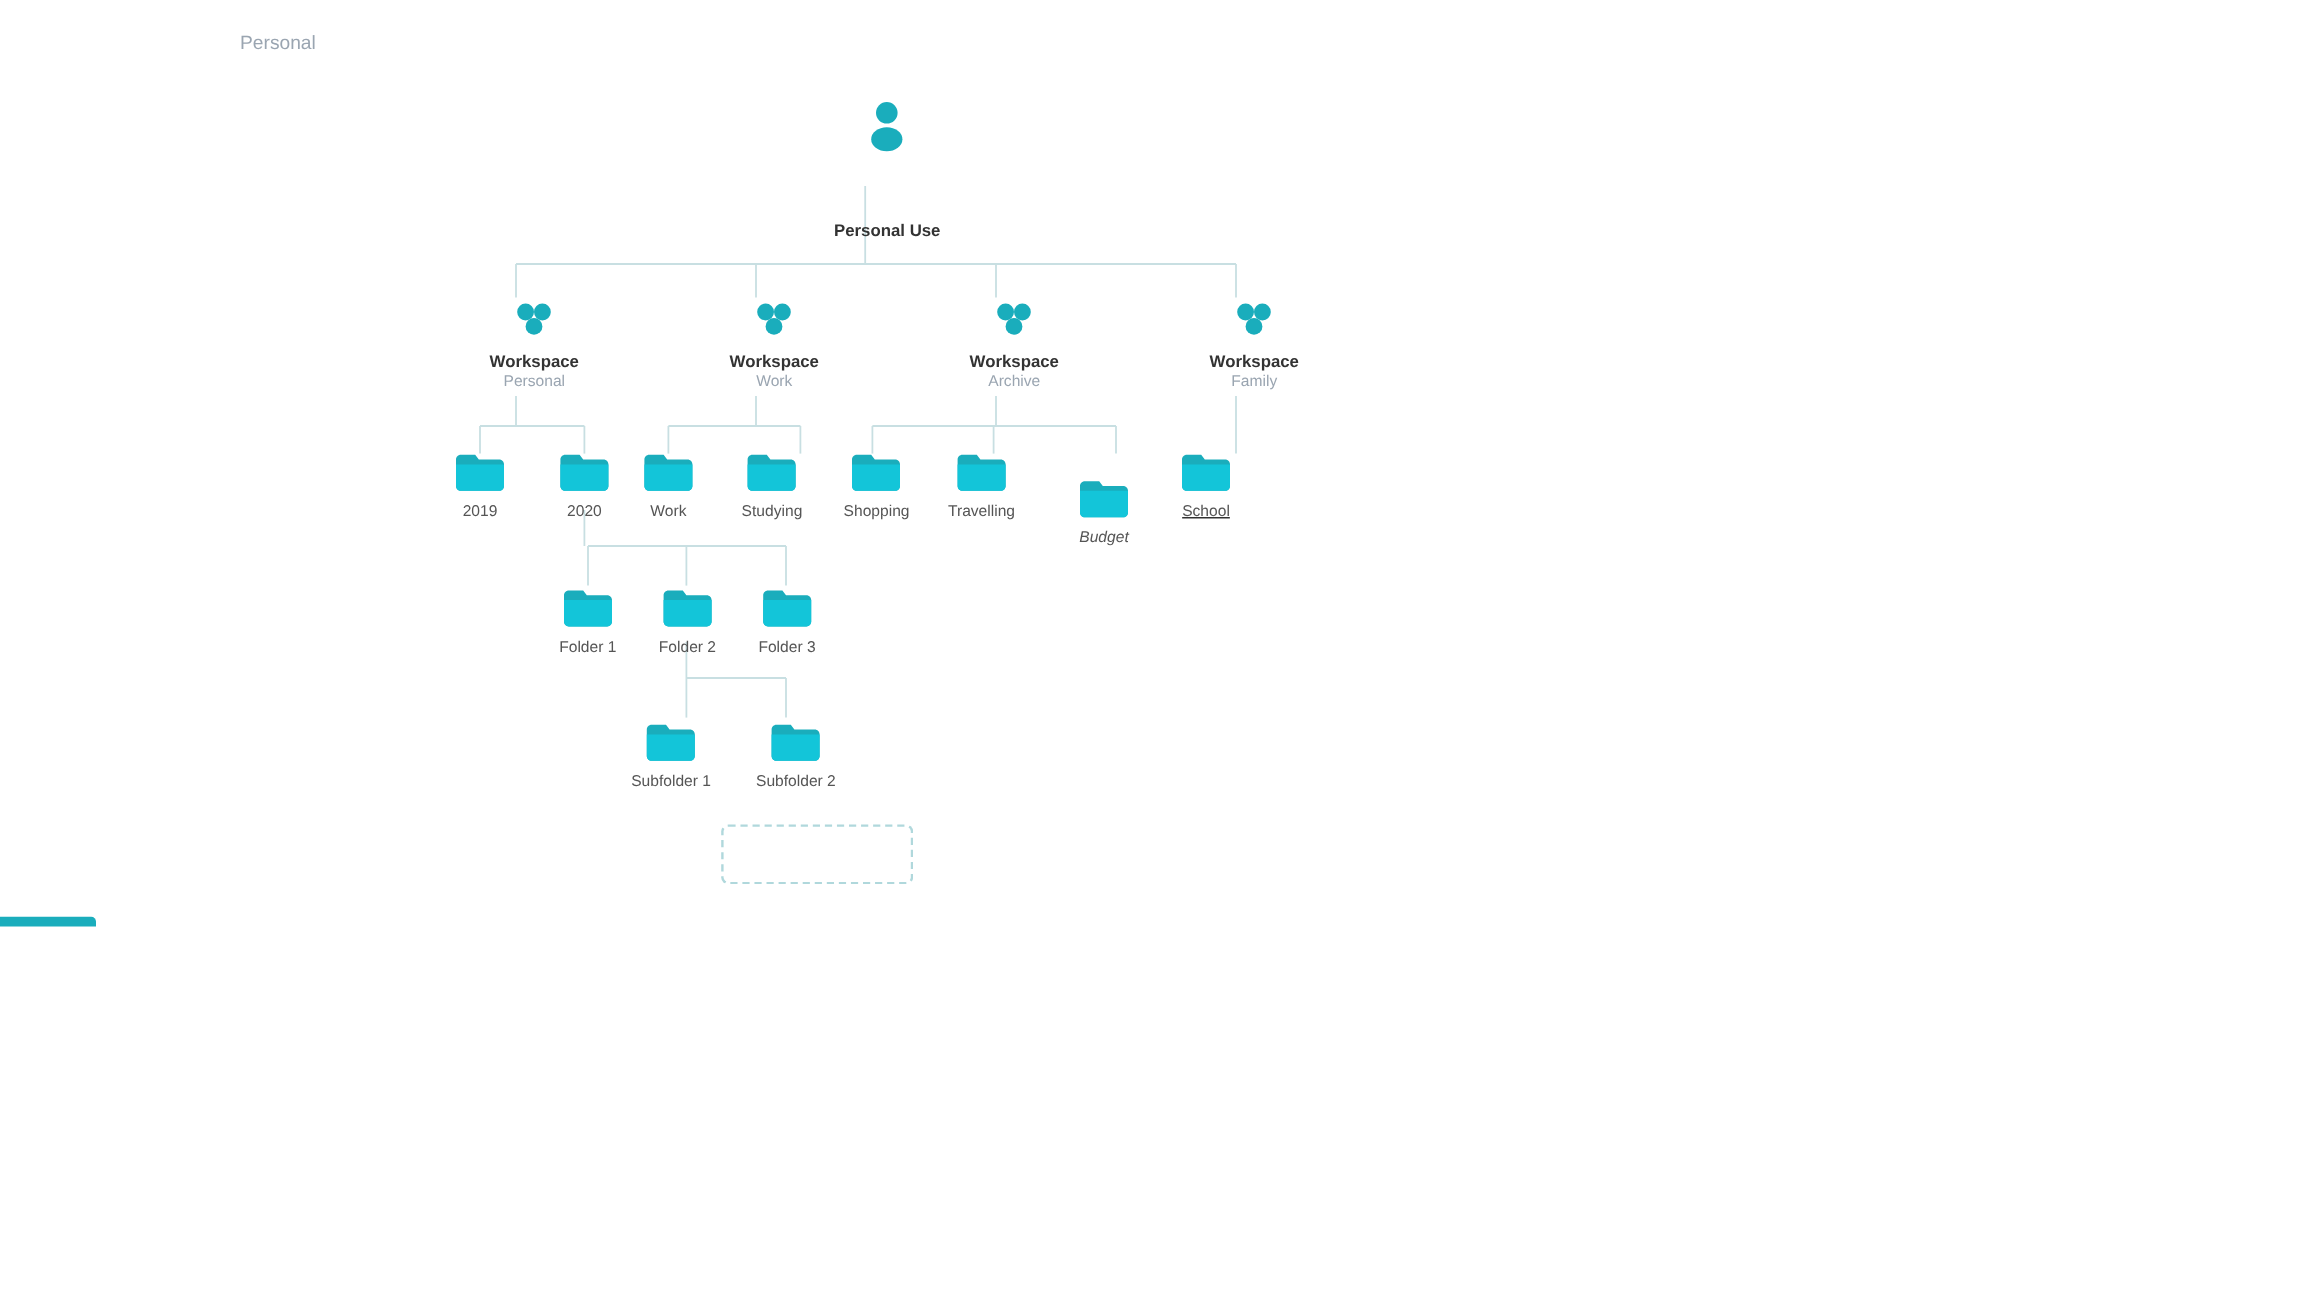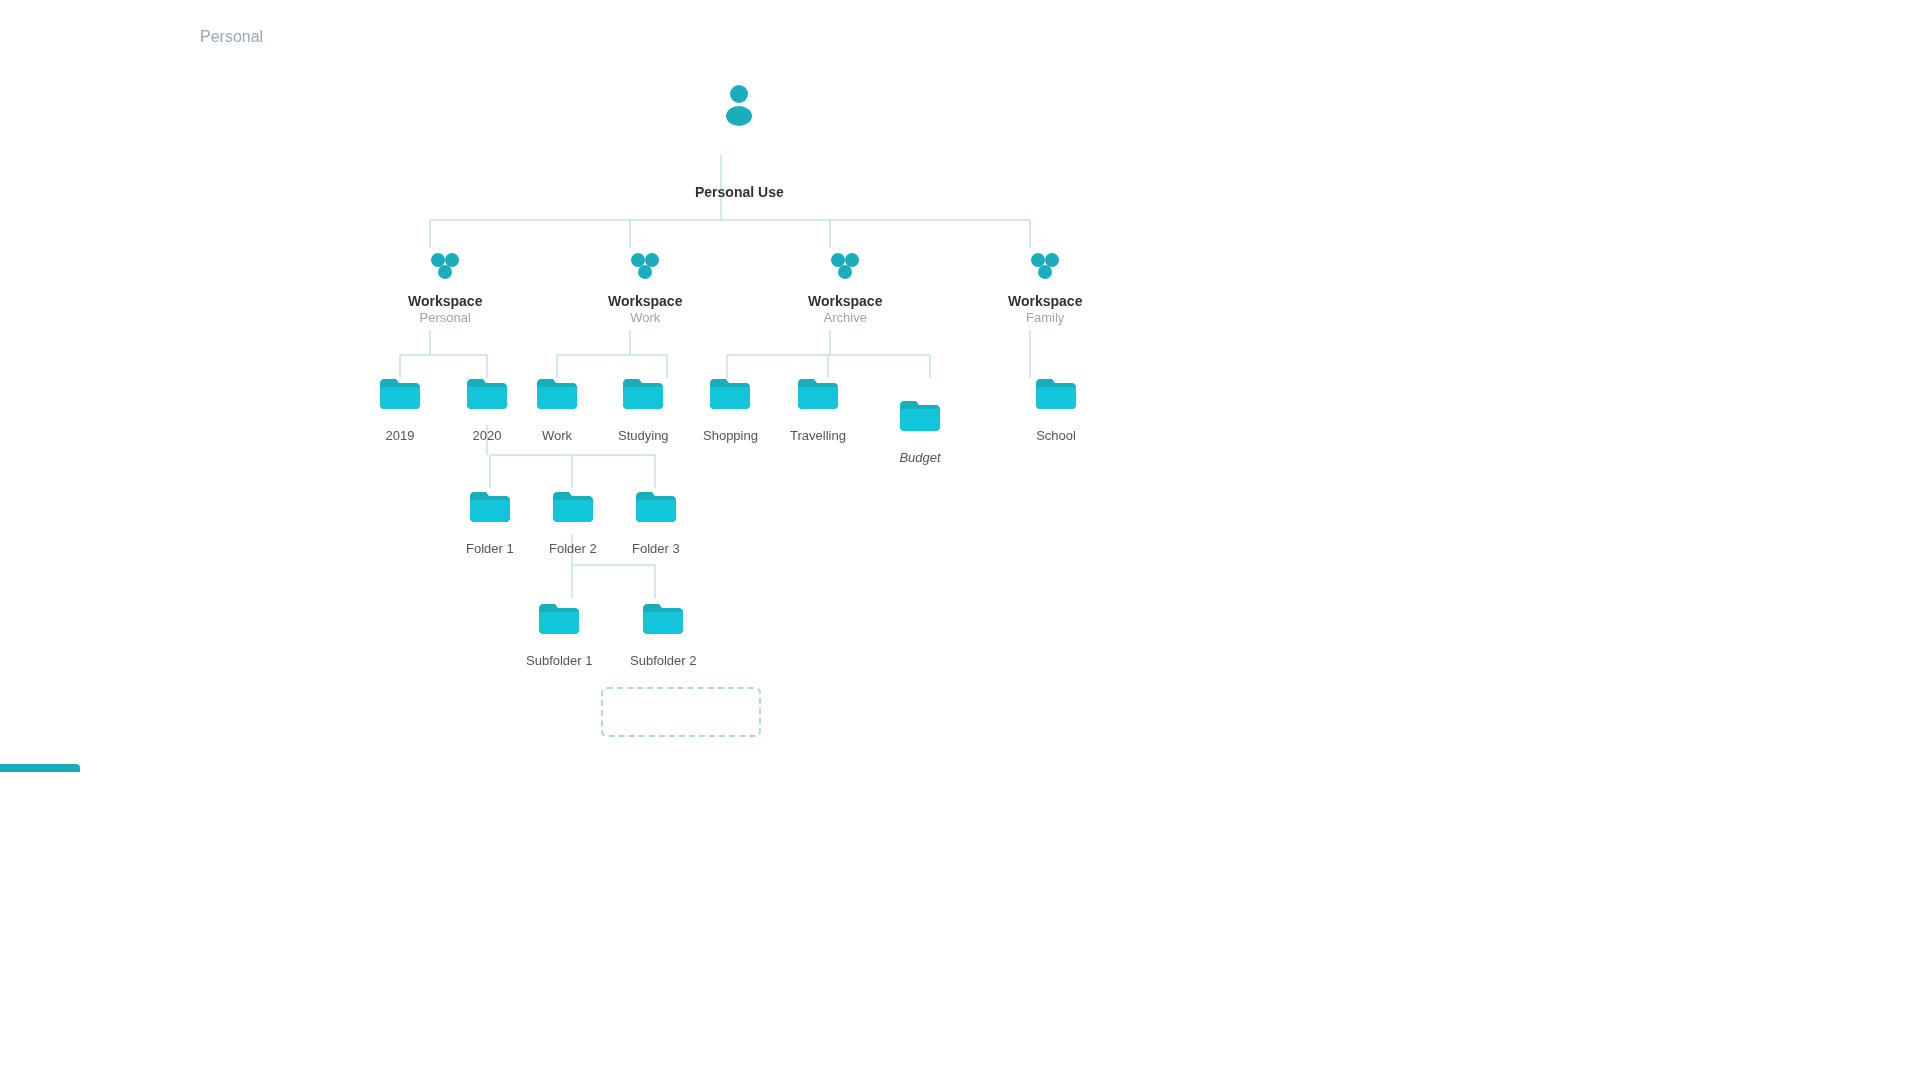"2019" .node-label-folder { margin-top: 13px -> 3px }
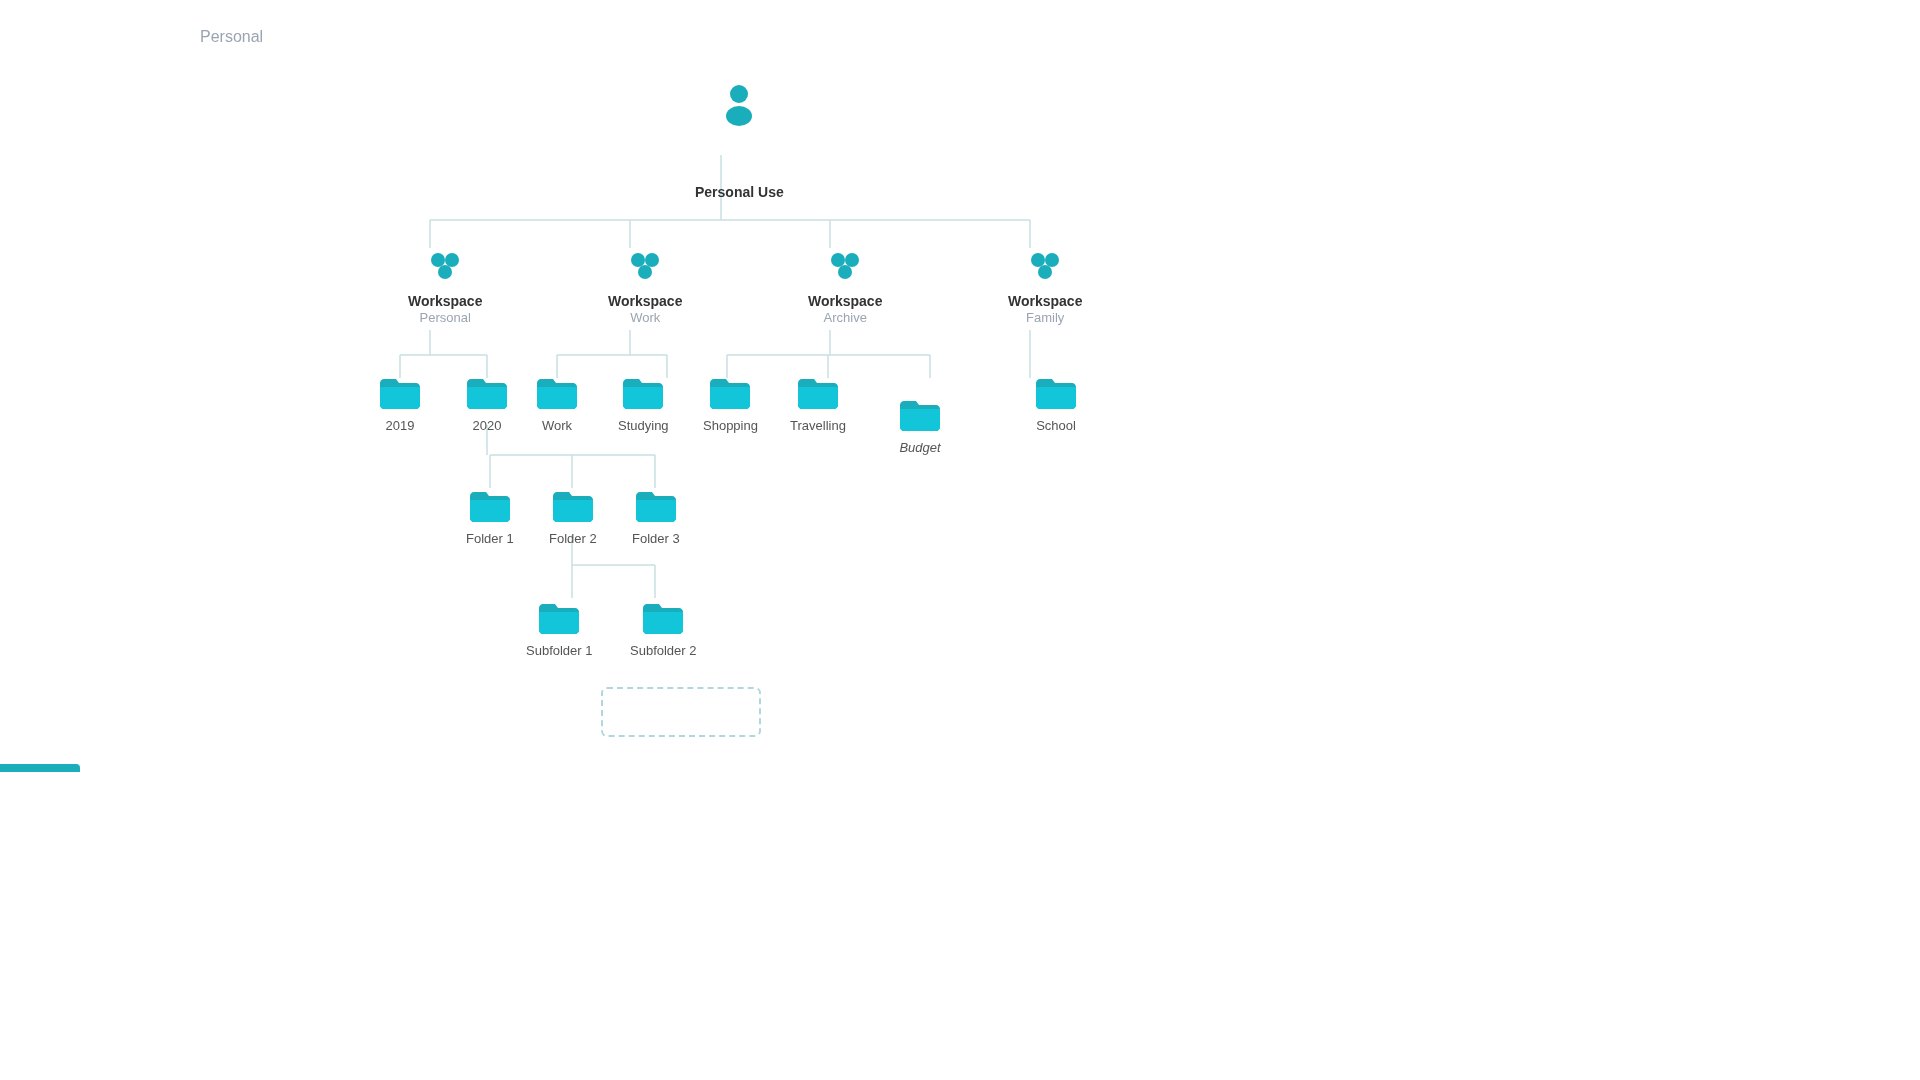"School" div.node { left: 1034px -> 983px; text-decoration: none -> underline }
